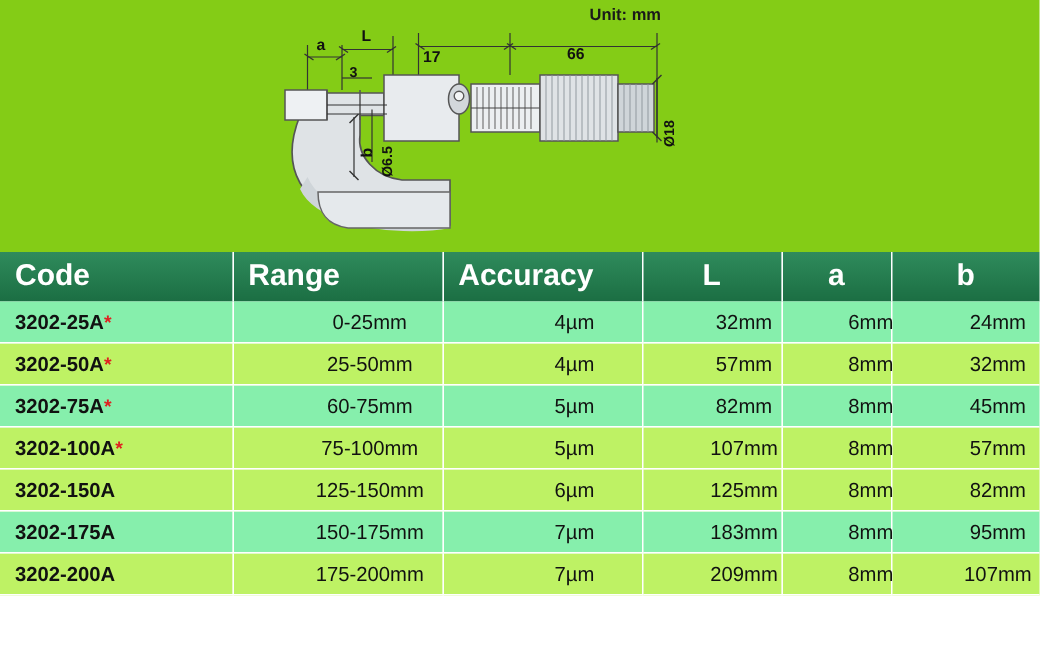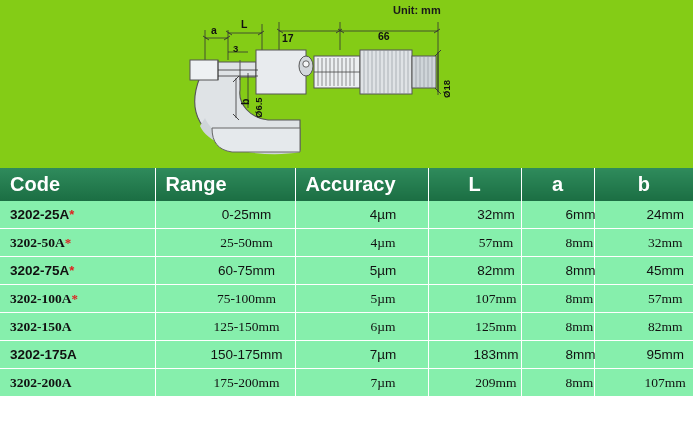"3202-50A*" tbody tr.alt td { background: #86efac -> #bef264; font-family: Liberation Serif, serif -> none }
